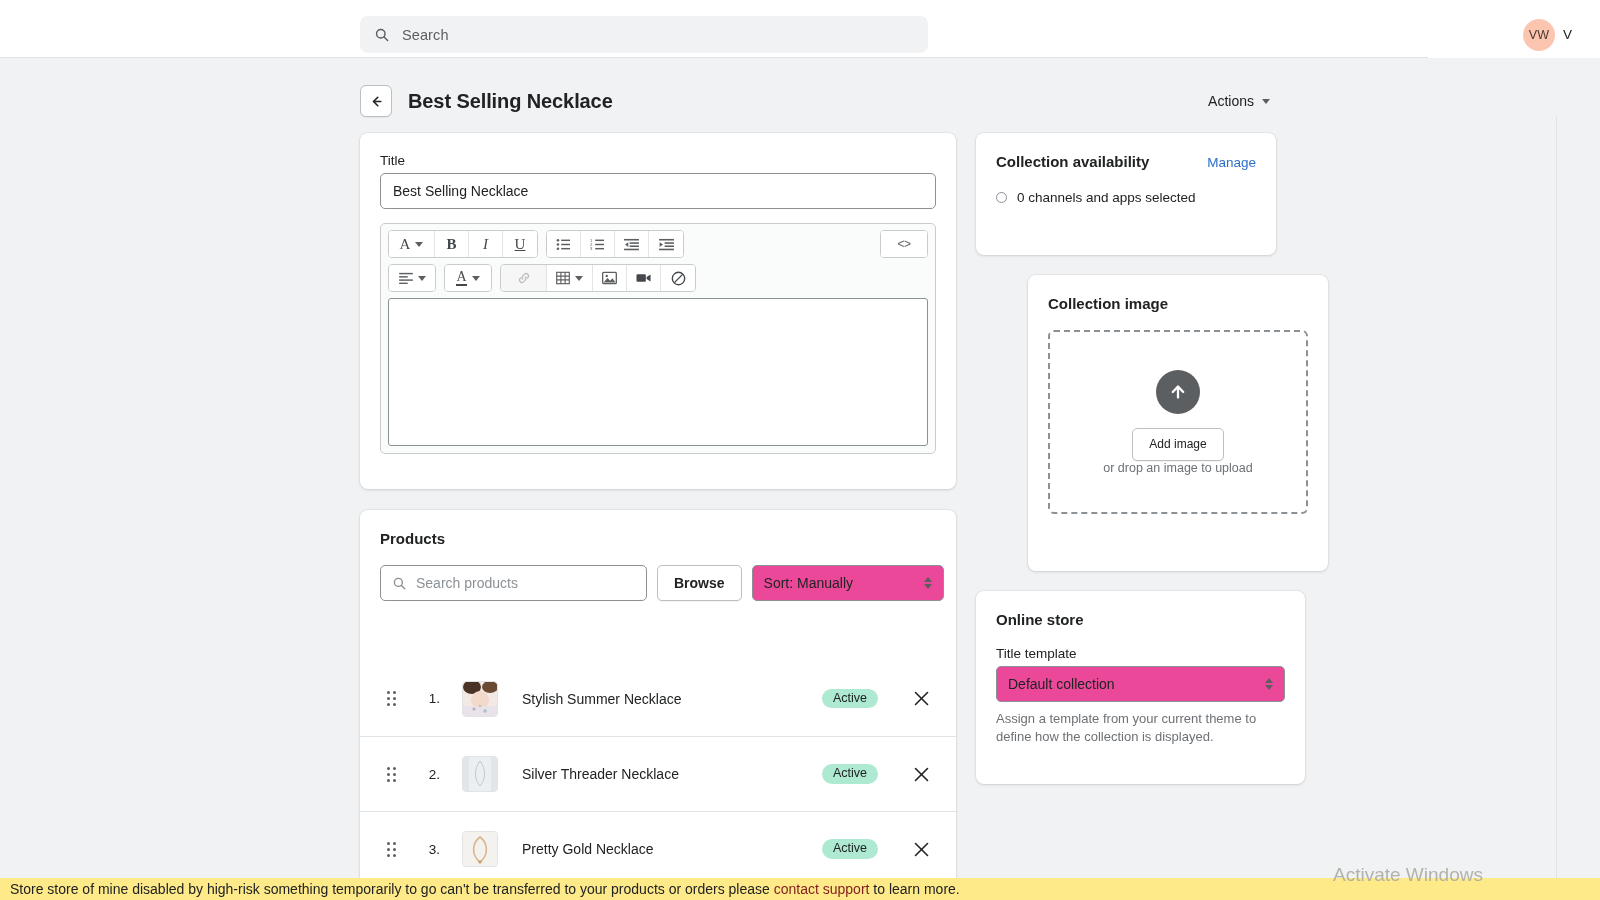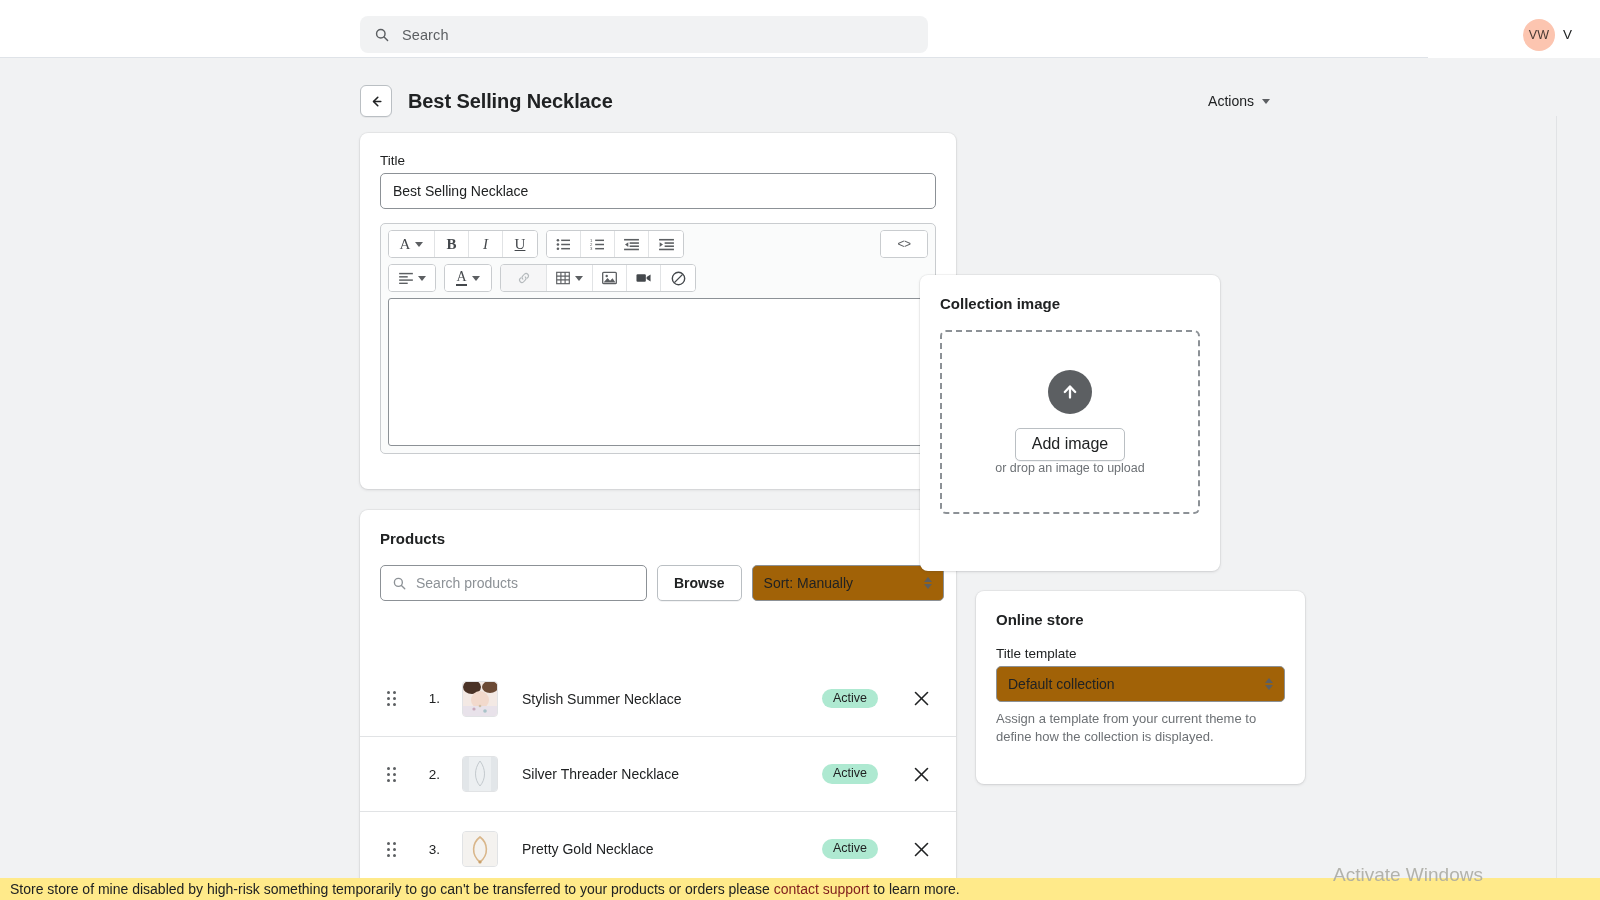"Collection availability" div.card { html: none -> <div> <div> <div> <h3>Collection availability</h3> <span>Manage</span> </div> <div> <span></span> <span>0 channels and apps selected</span> </div> </div> </div> }
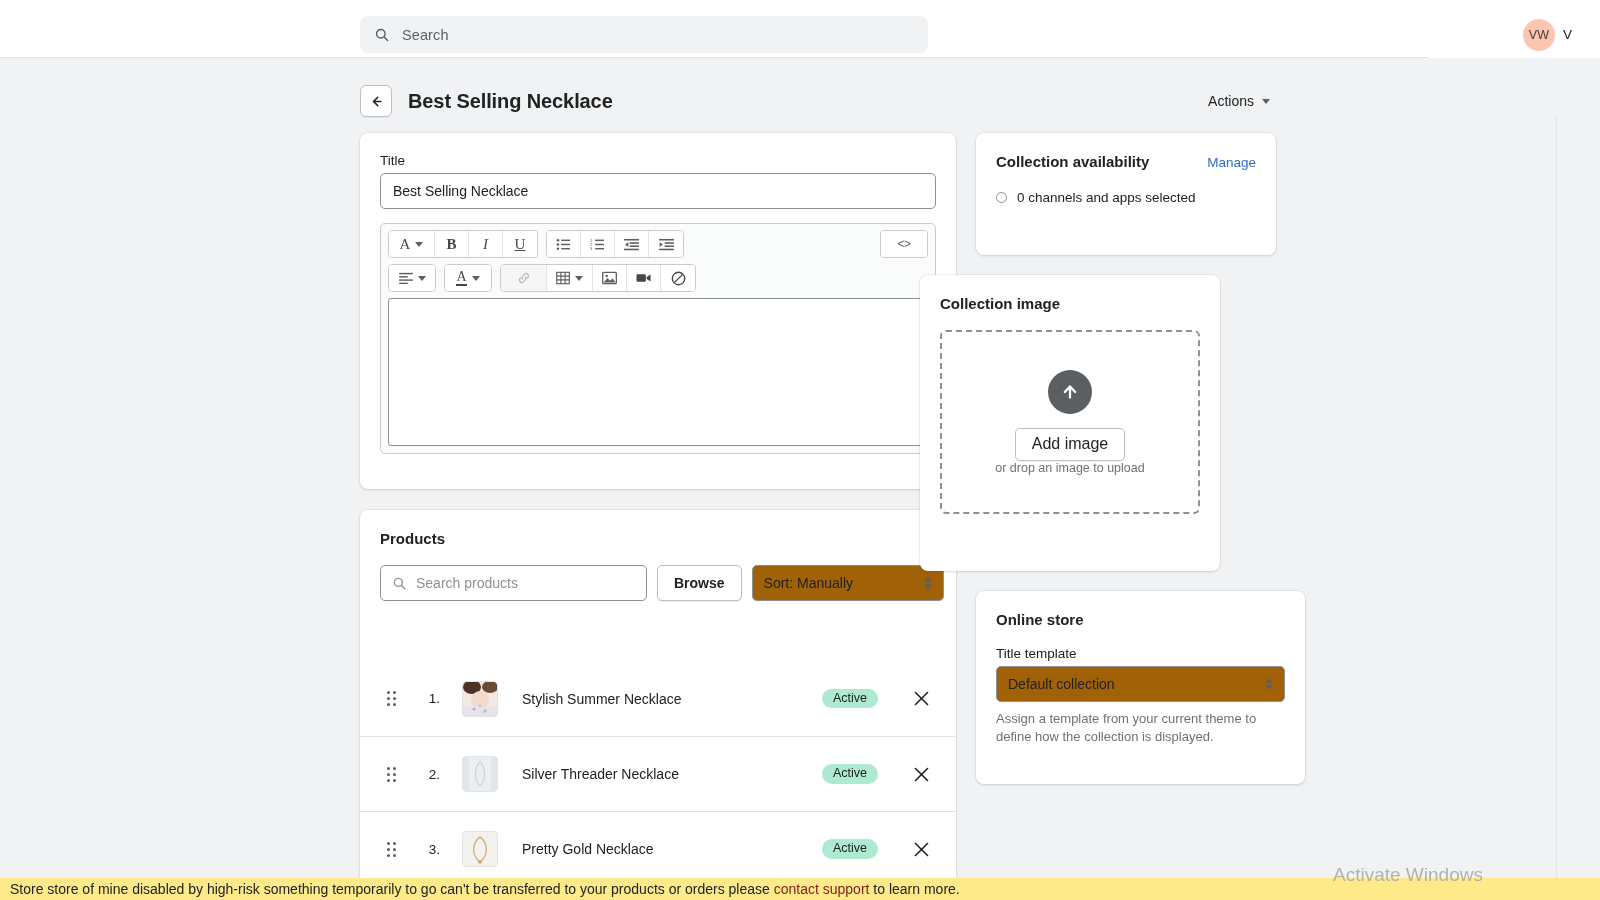"Collection image" .card-image { left: 920px -> 1028px }
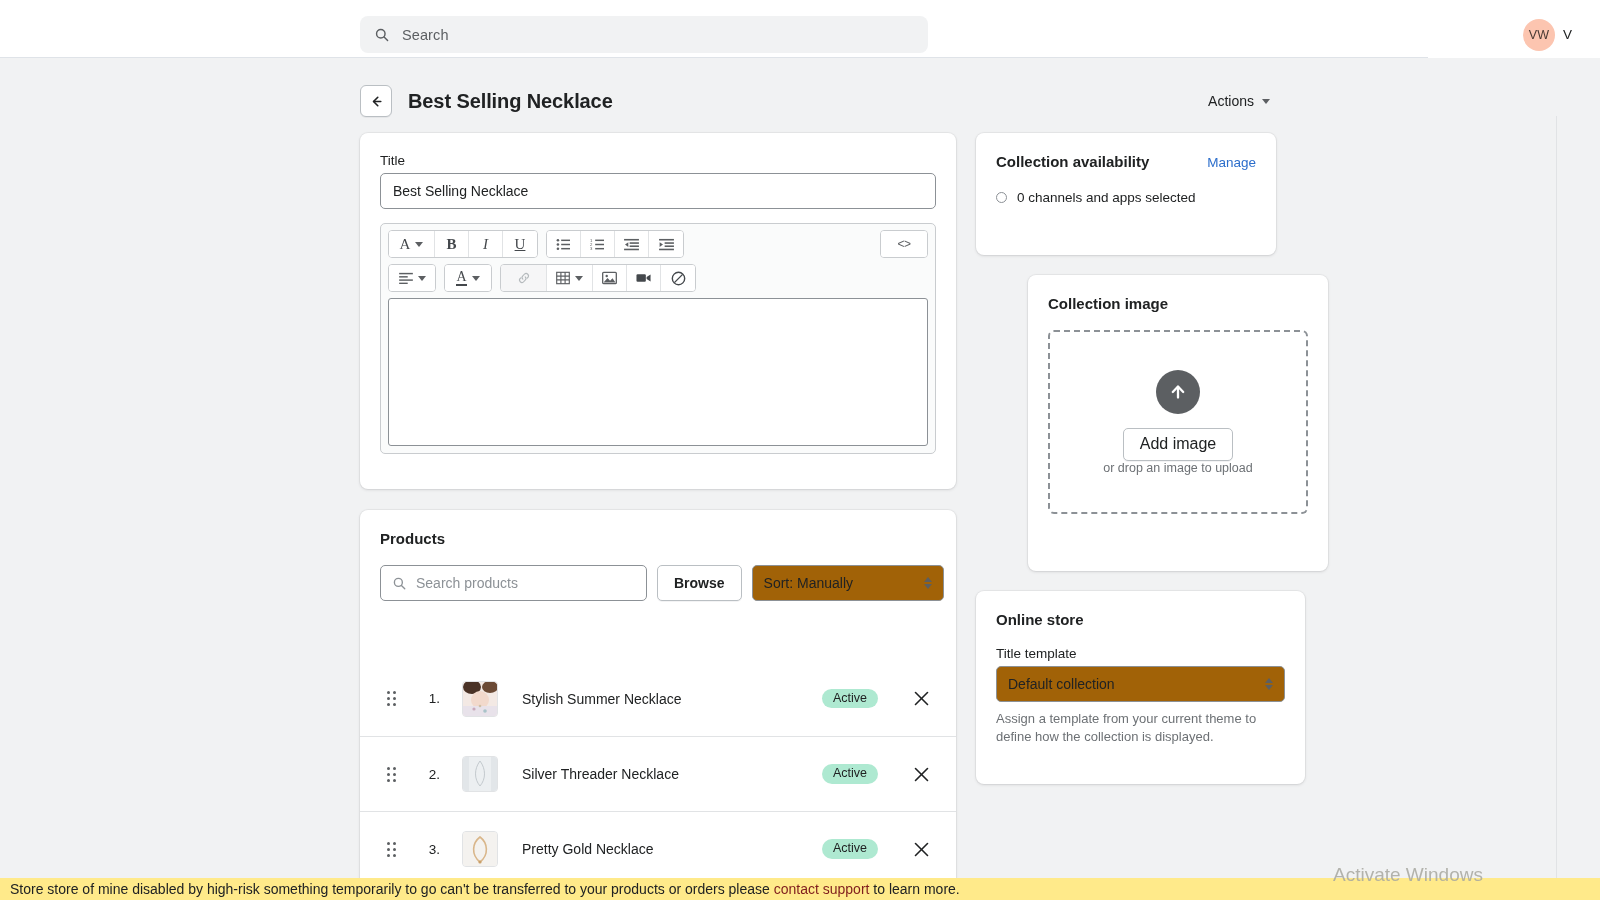"Add image" .btn-addimg { font-size: 16px -> 12px }
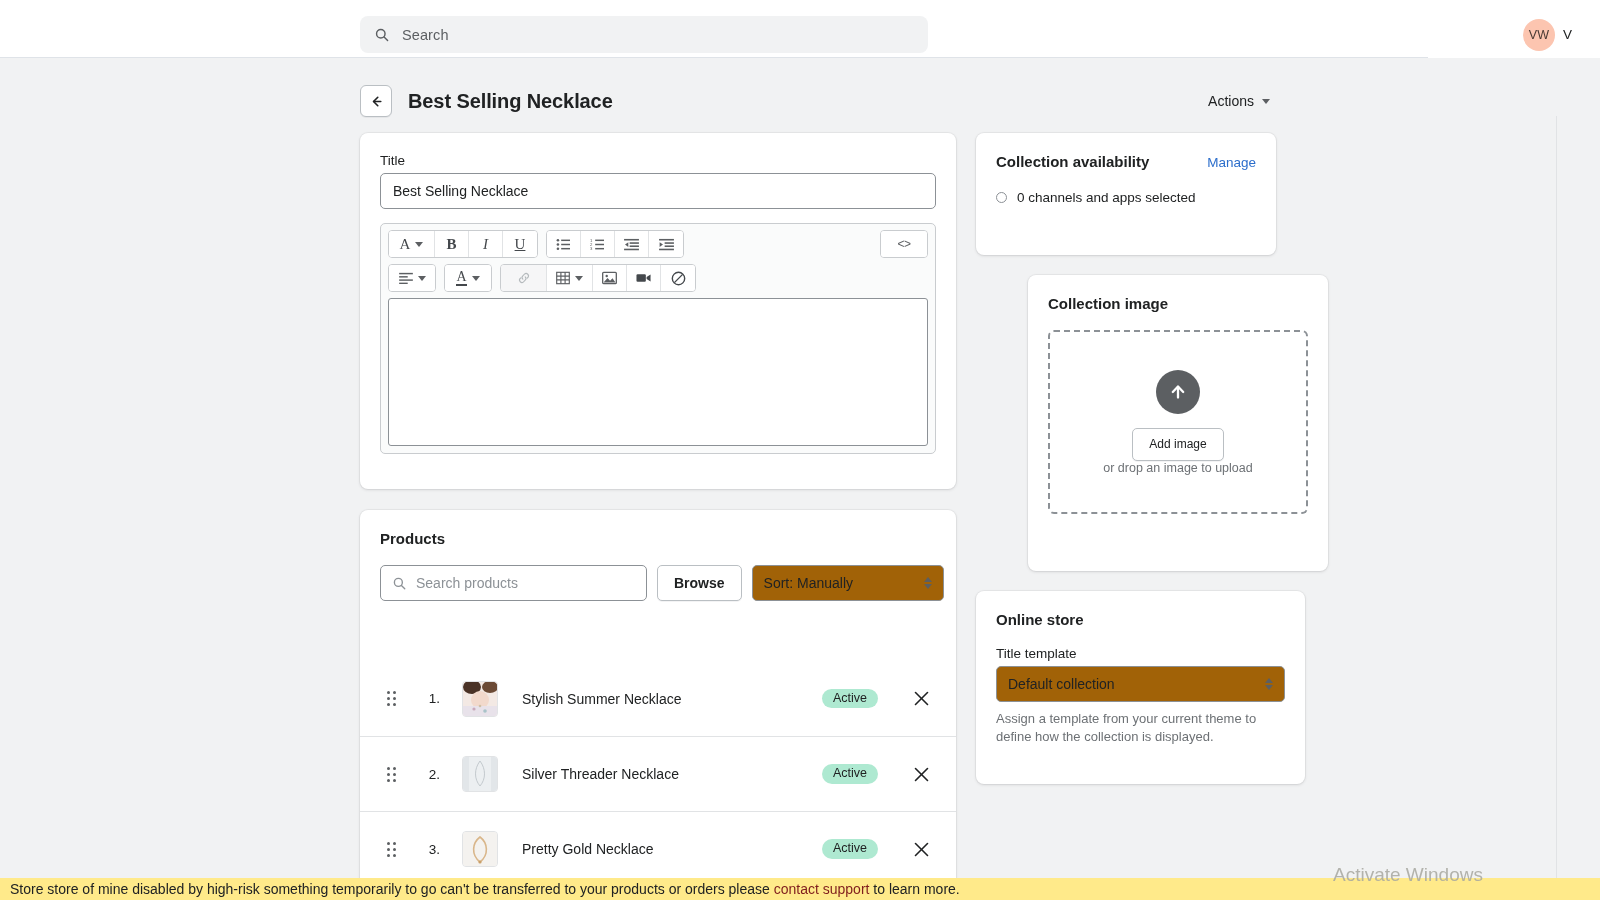"Sort: Manually" .select-box { background: #a16207 -> #ec4899 }
